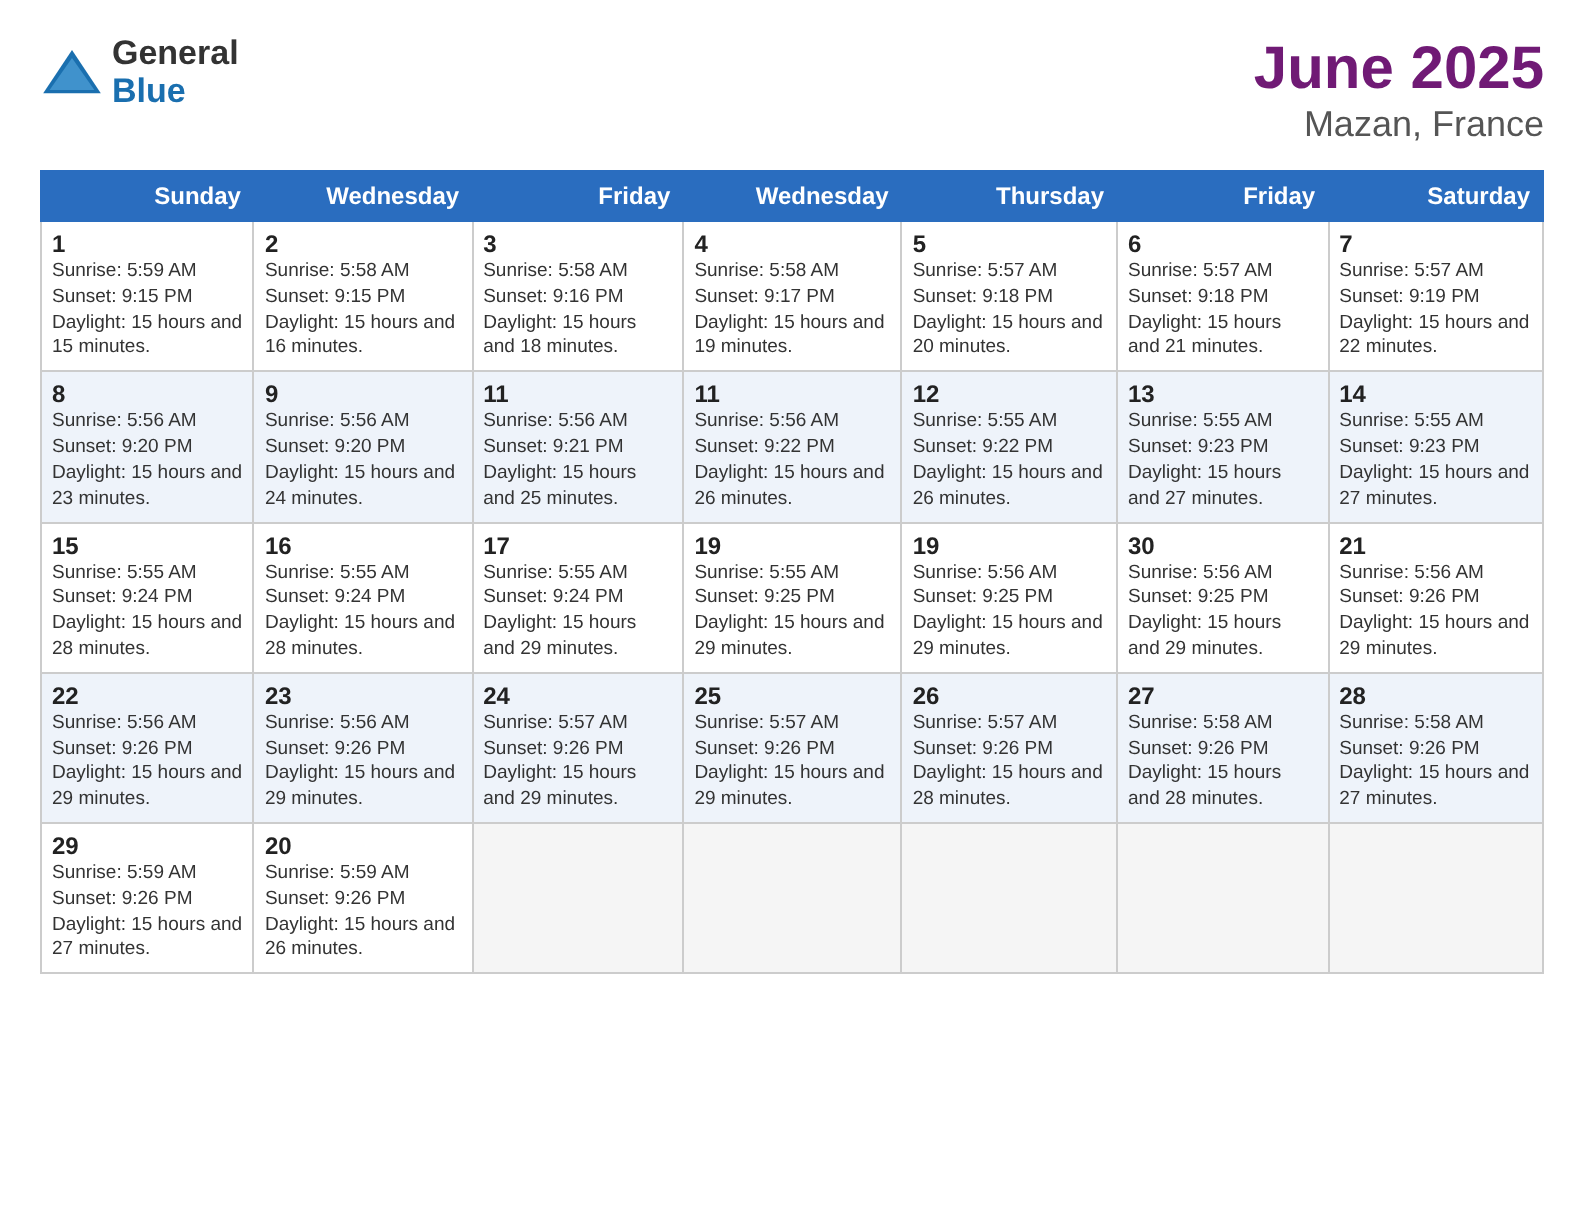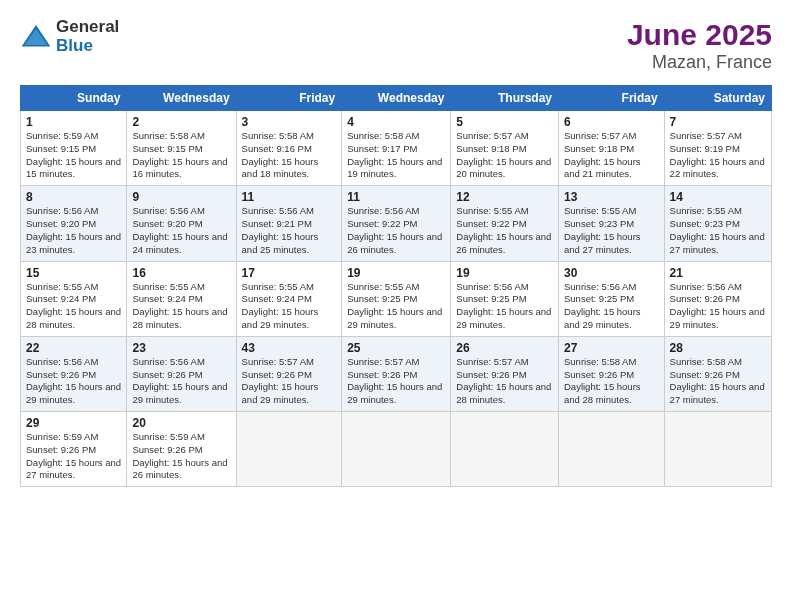"43" div.day-num { text: 43 -> 24 }
